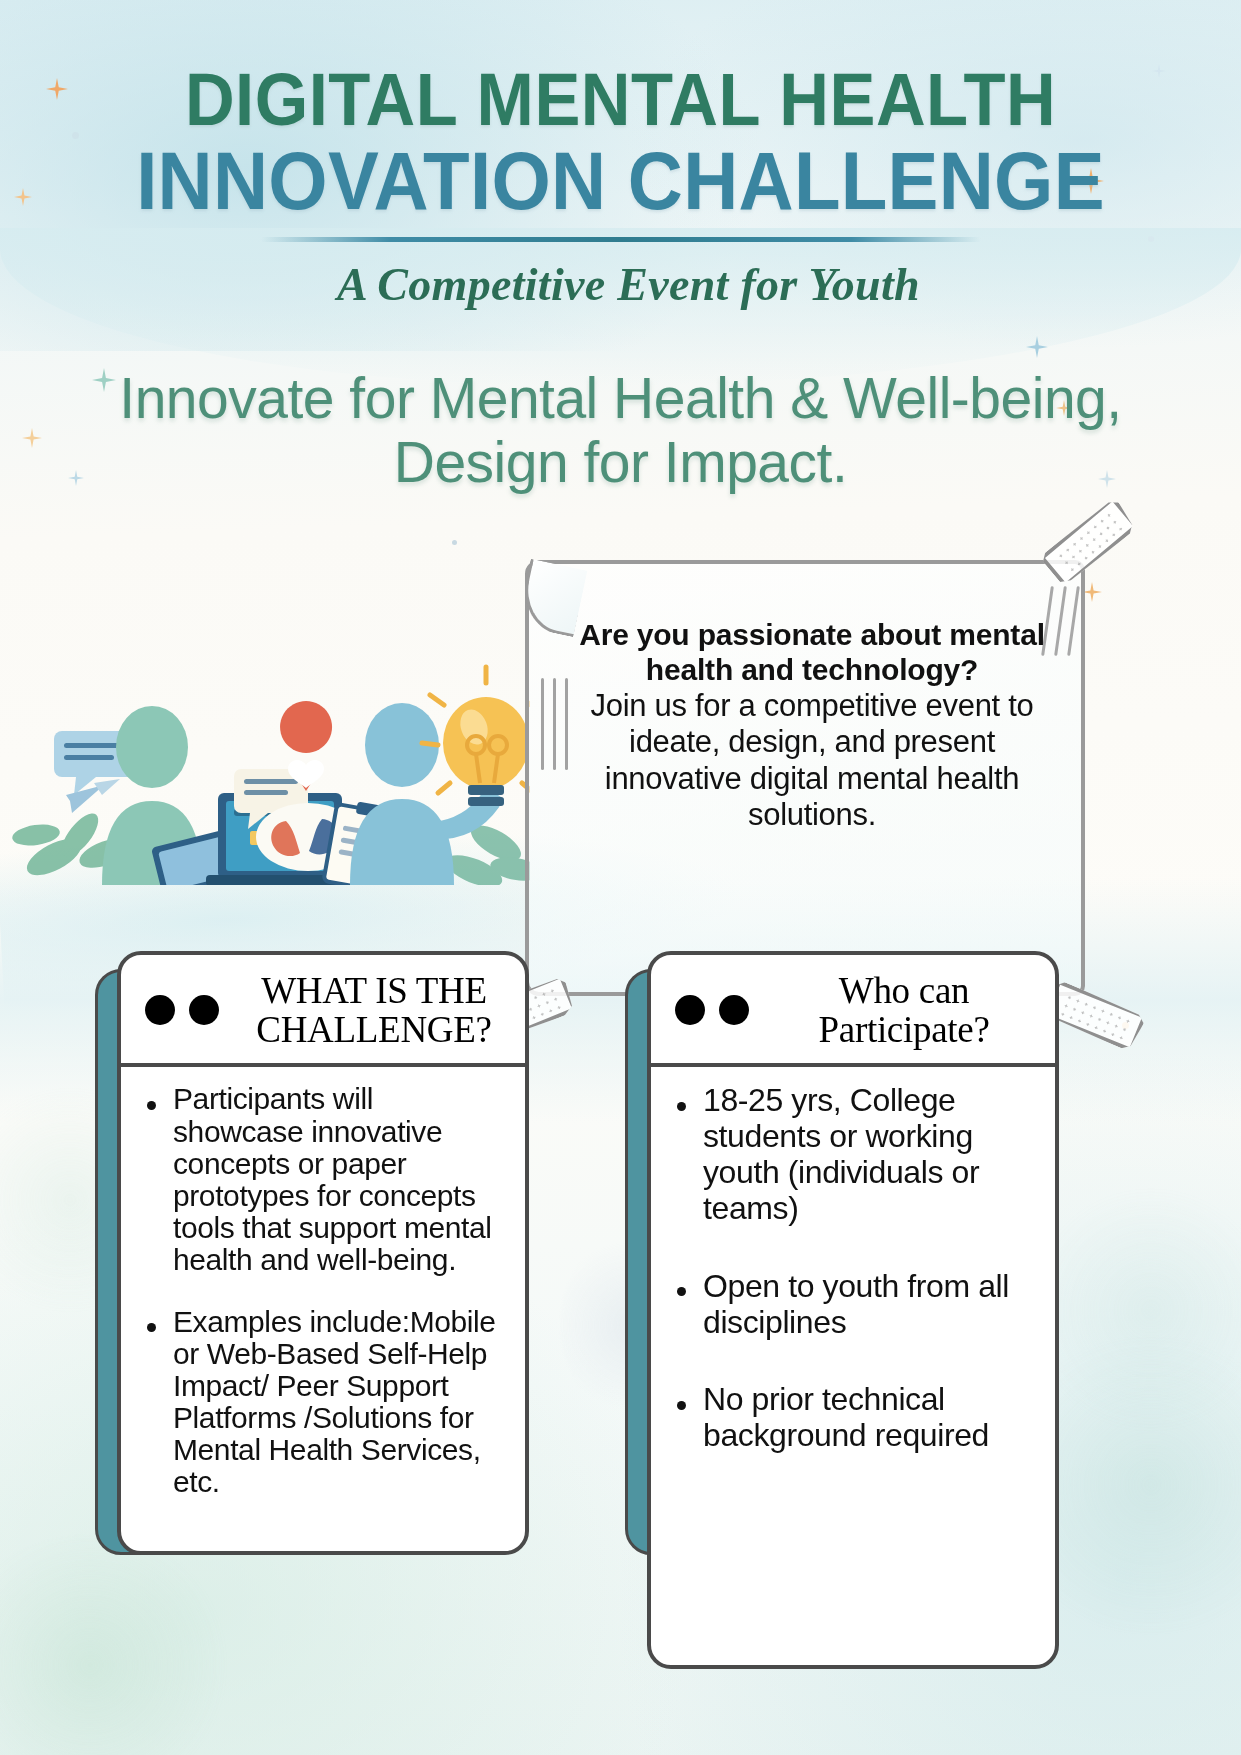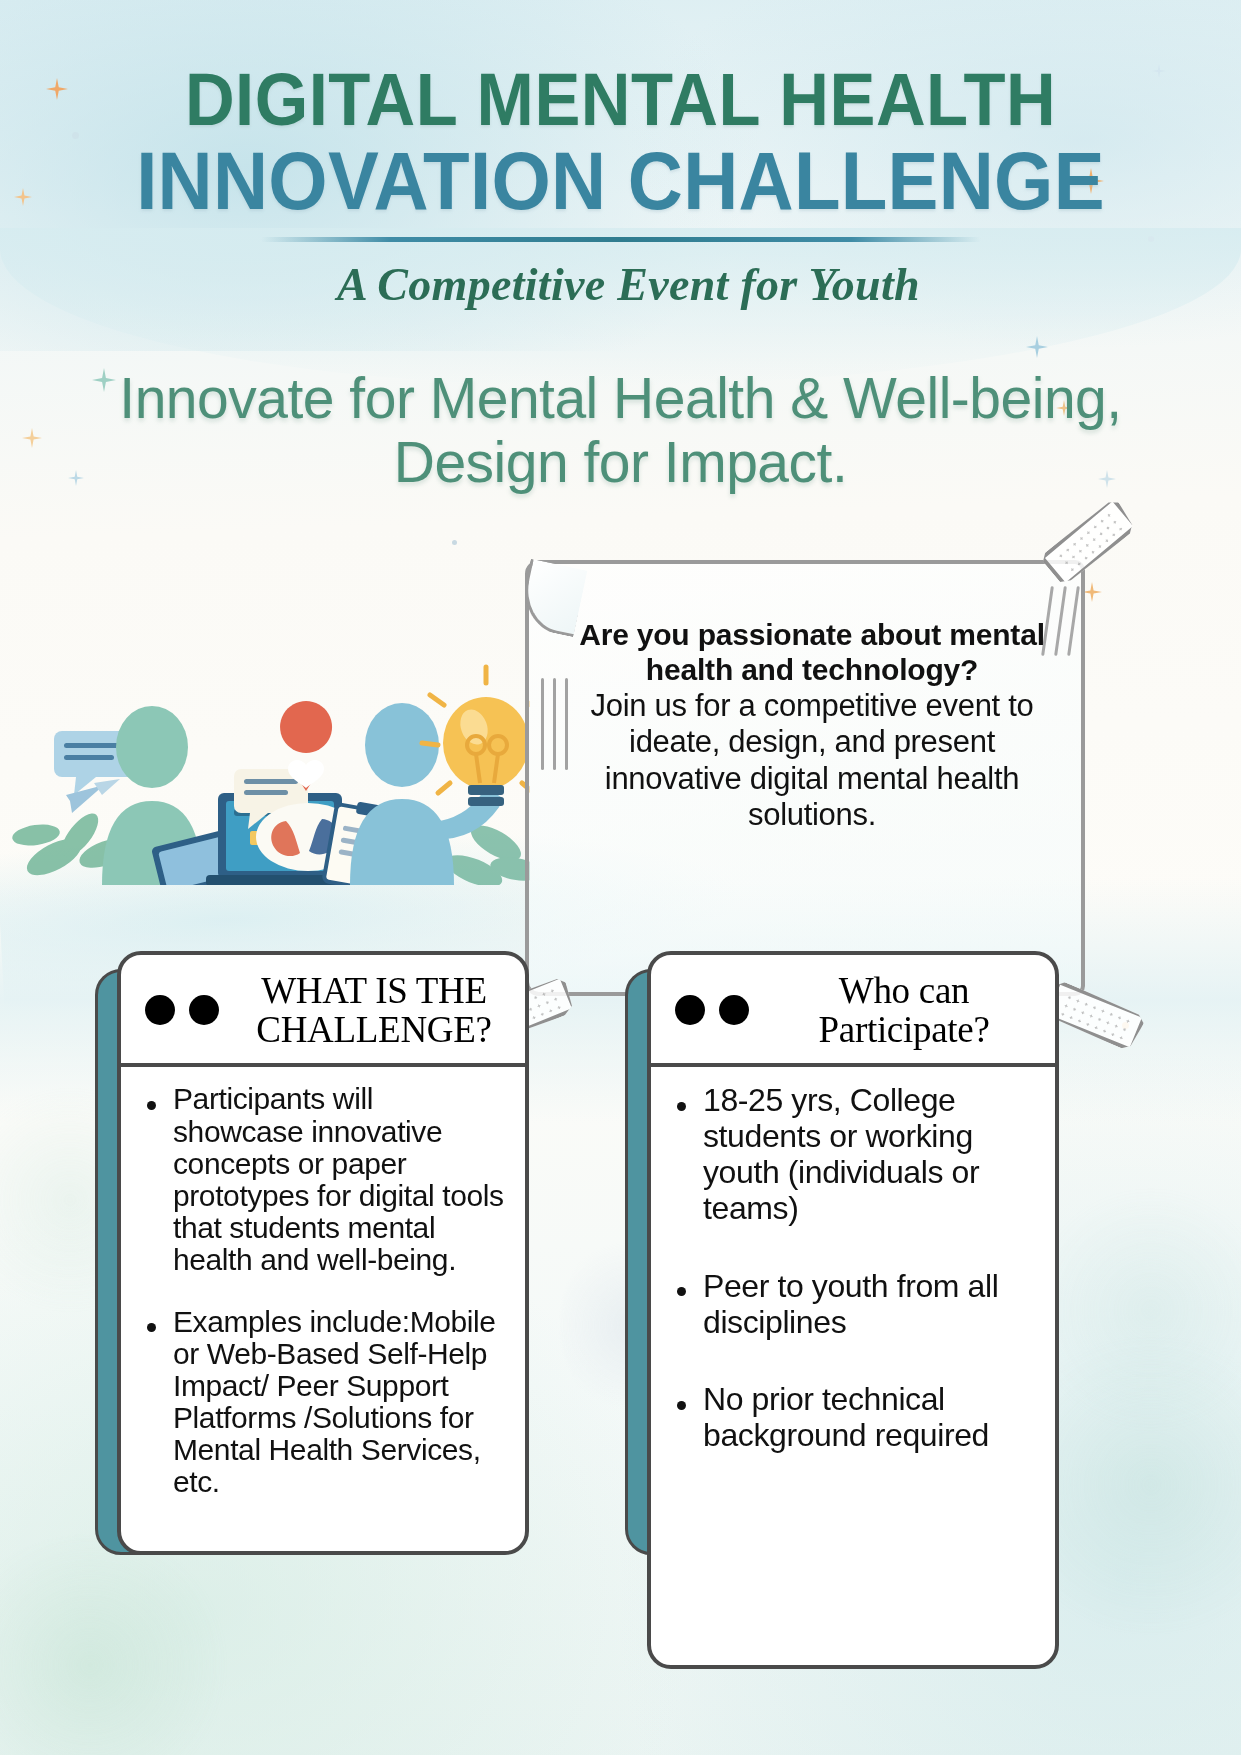"Participants will showcase innovative" li { text: digital tools that students -> concepts tools that support }
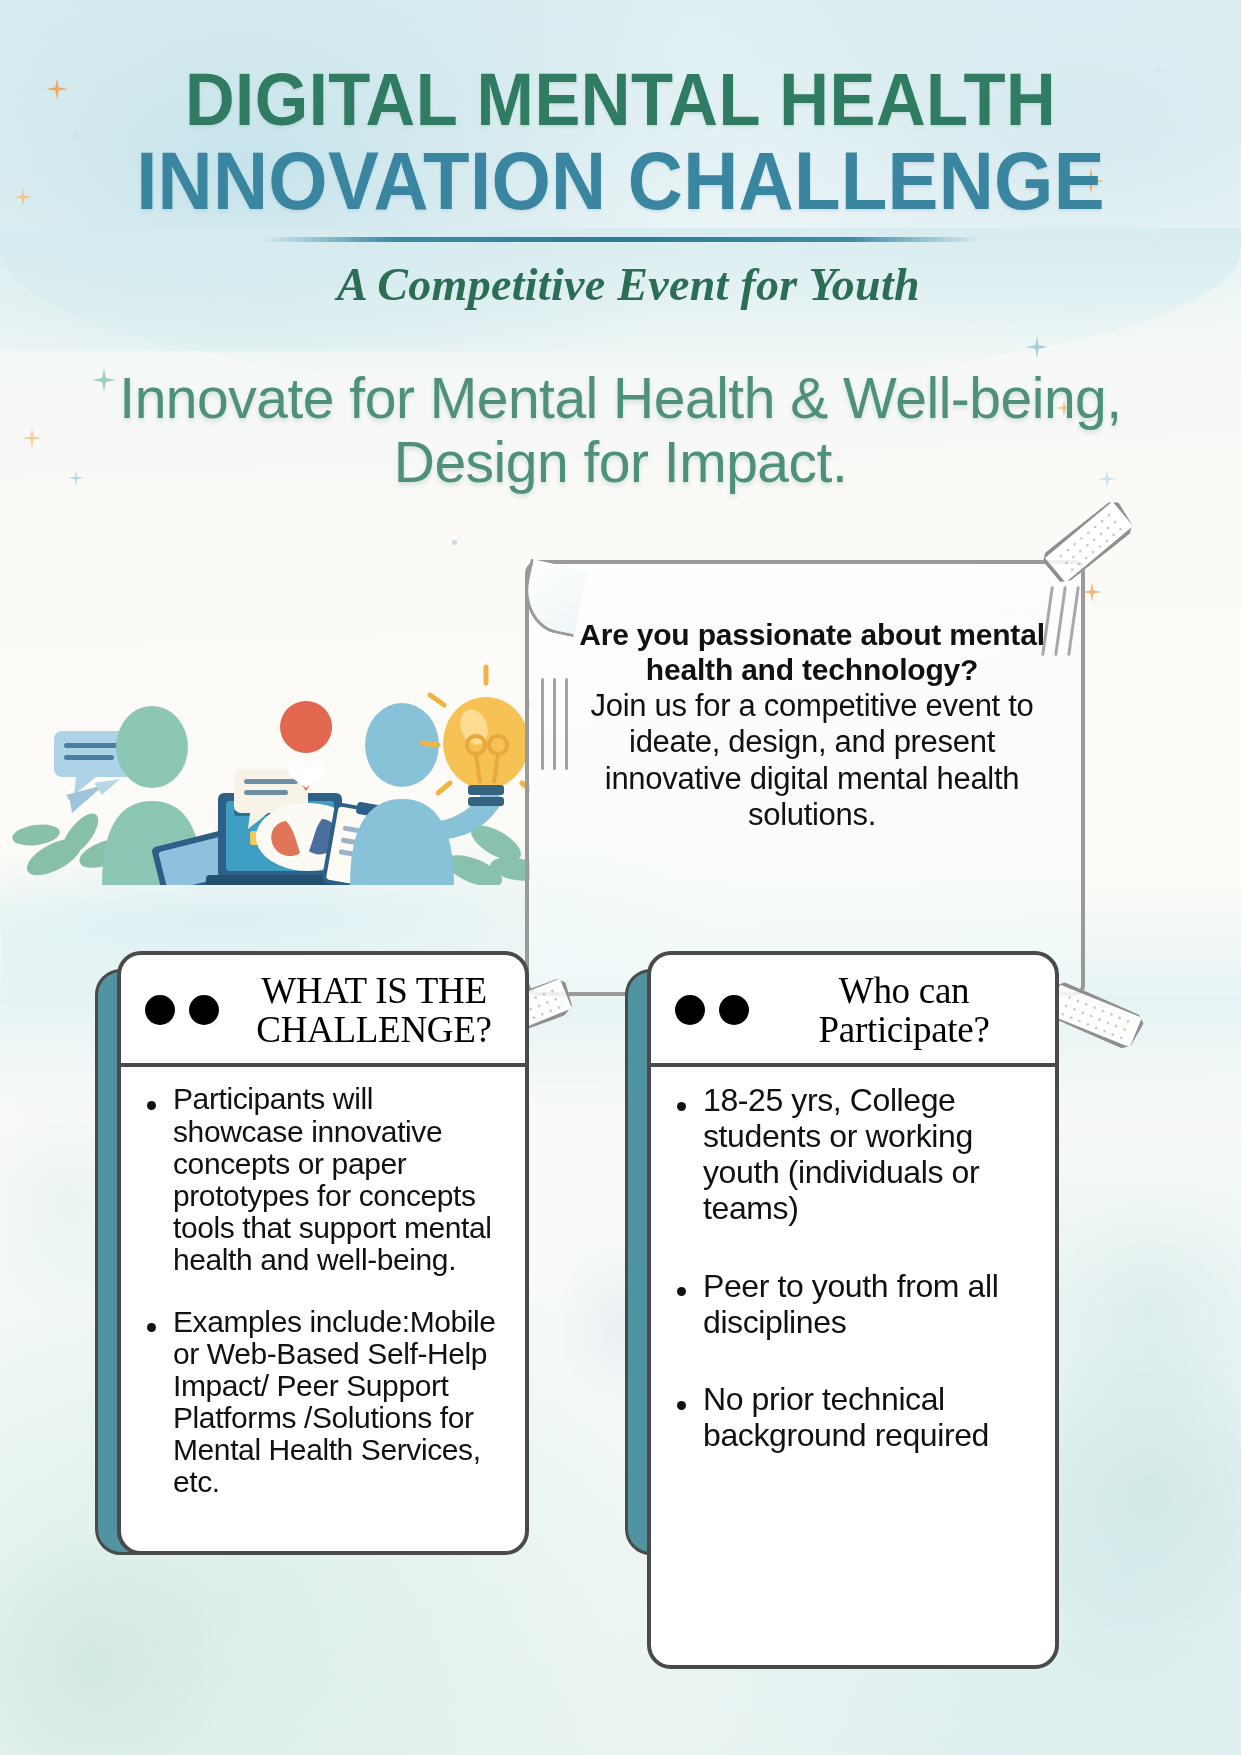"Peer to youth from all" li { text: Peer -> Open }
